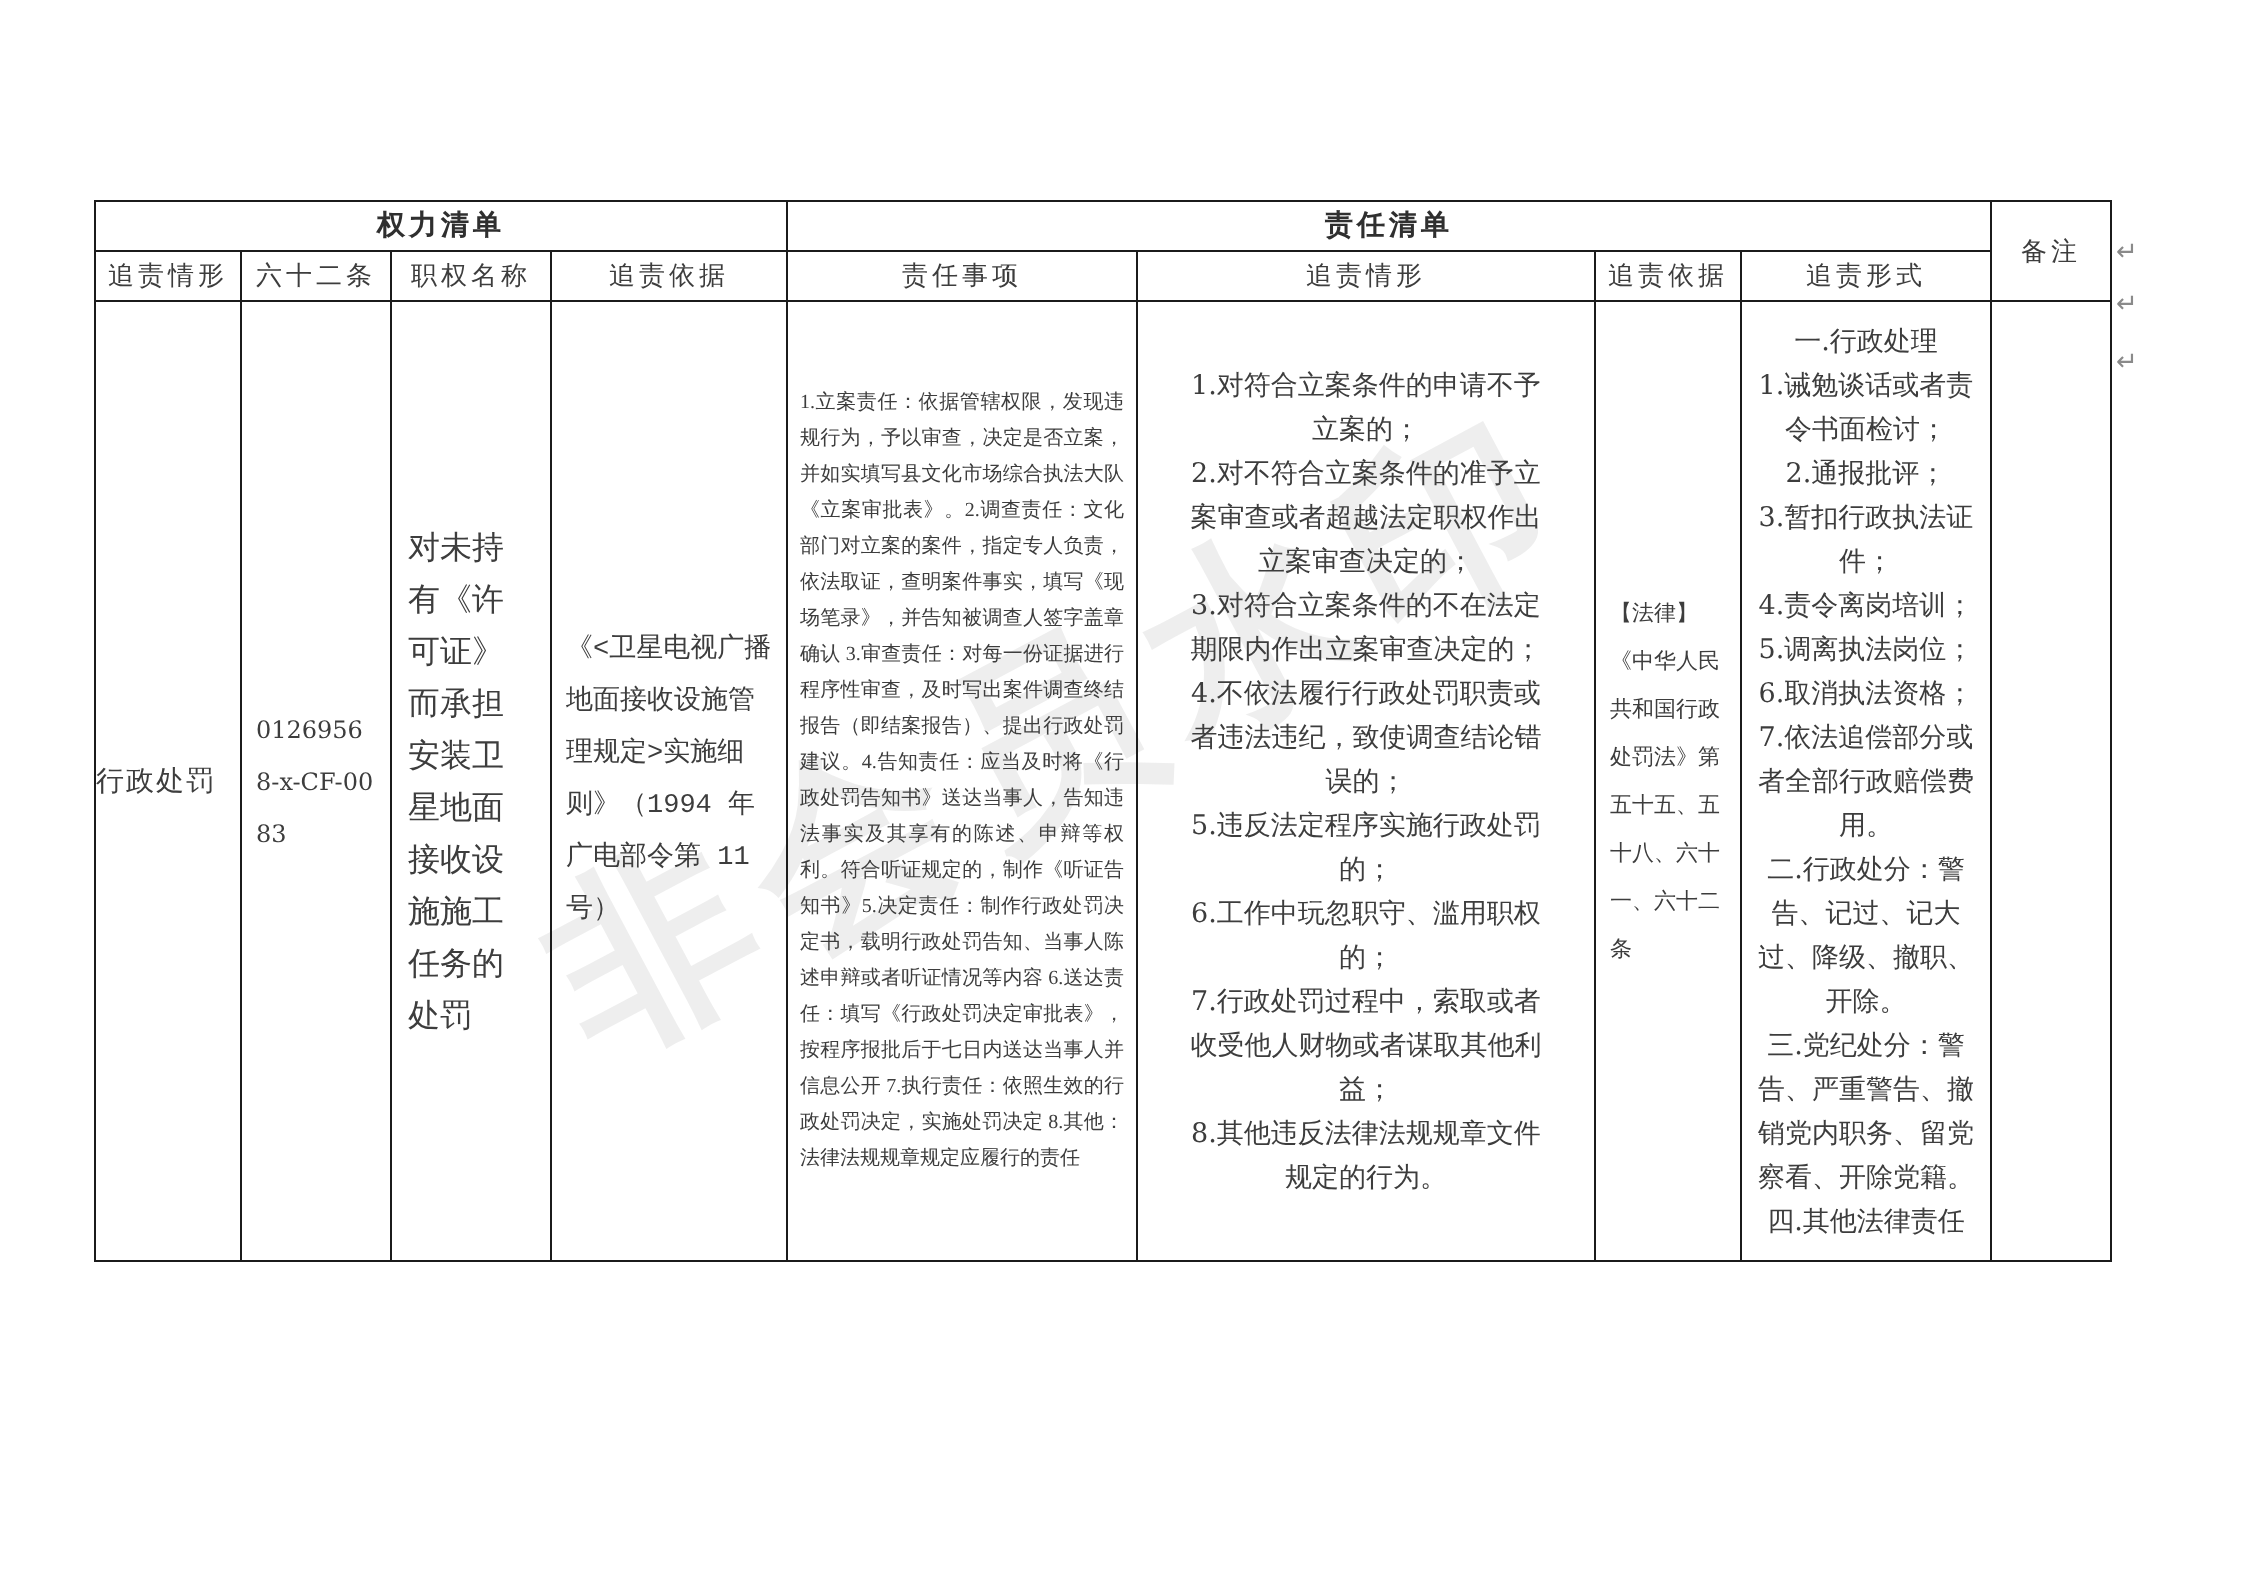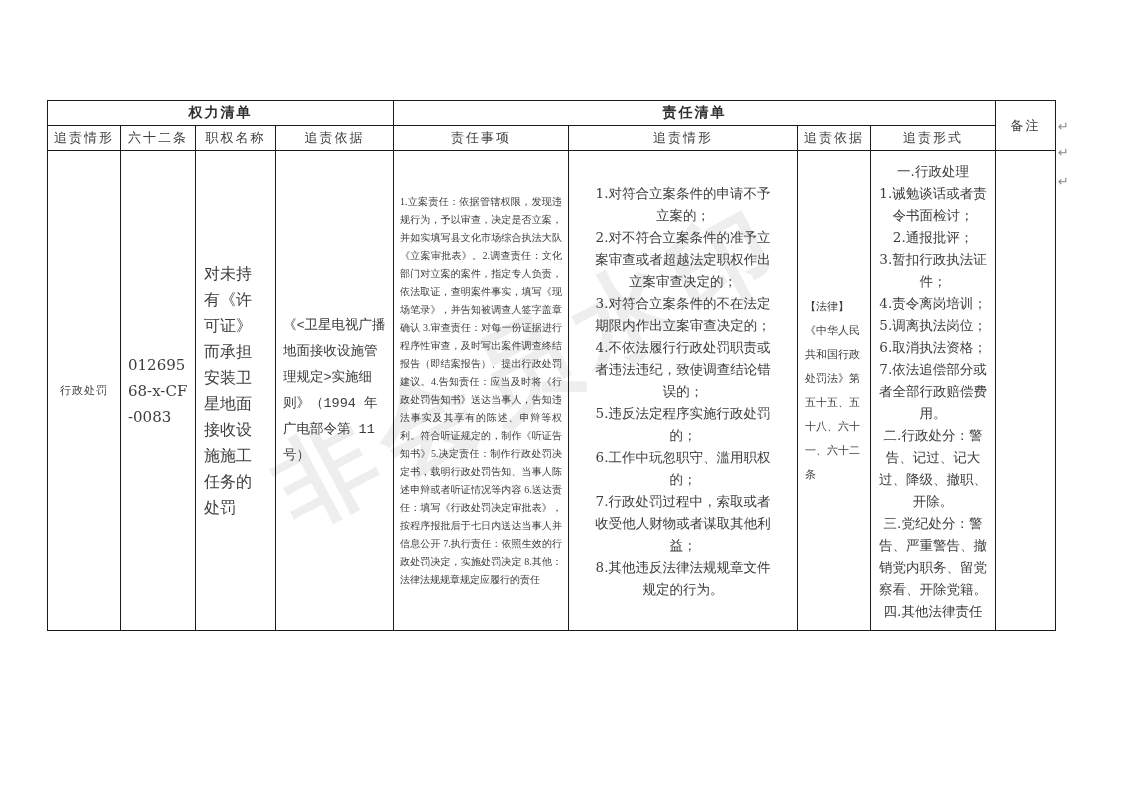"01269568-x-CF-0083" .c-code { font-size: 15px -> 12px }
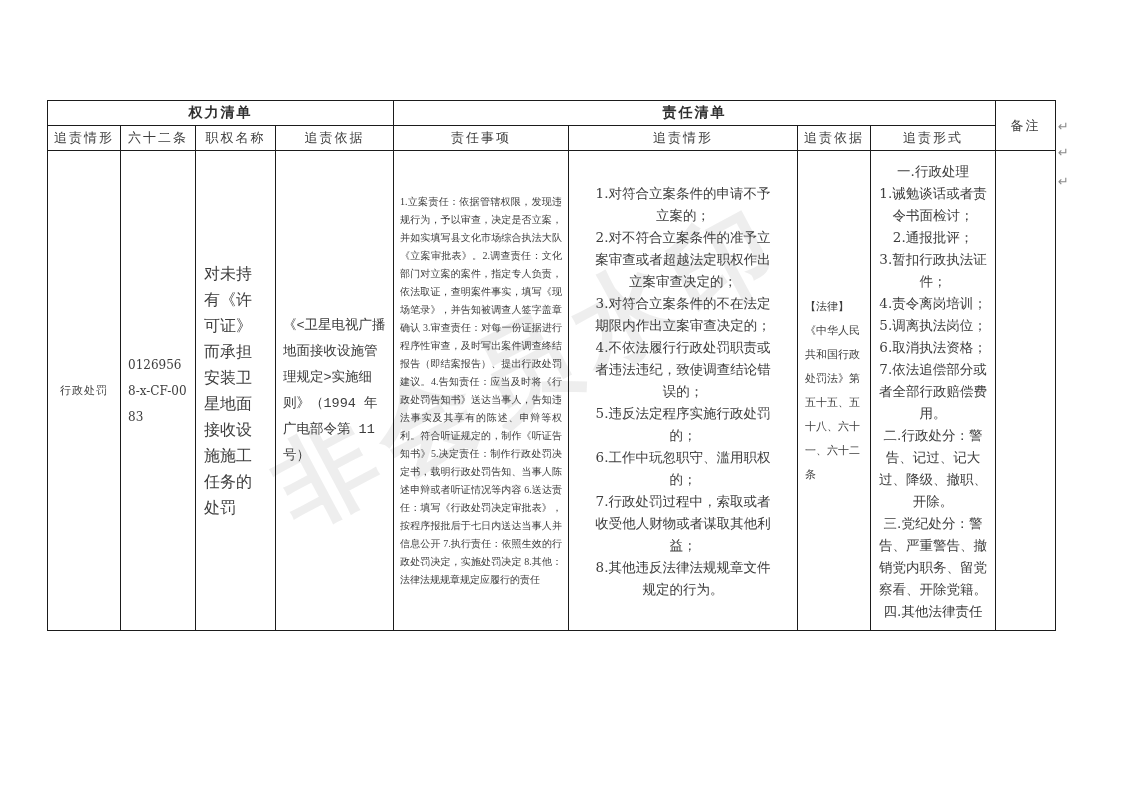"行政处罚" .c-cat { font-size: 11px -> 14px; text-align: center -> left }
